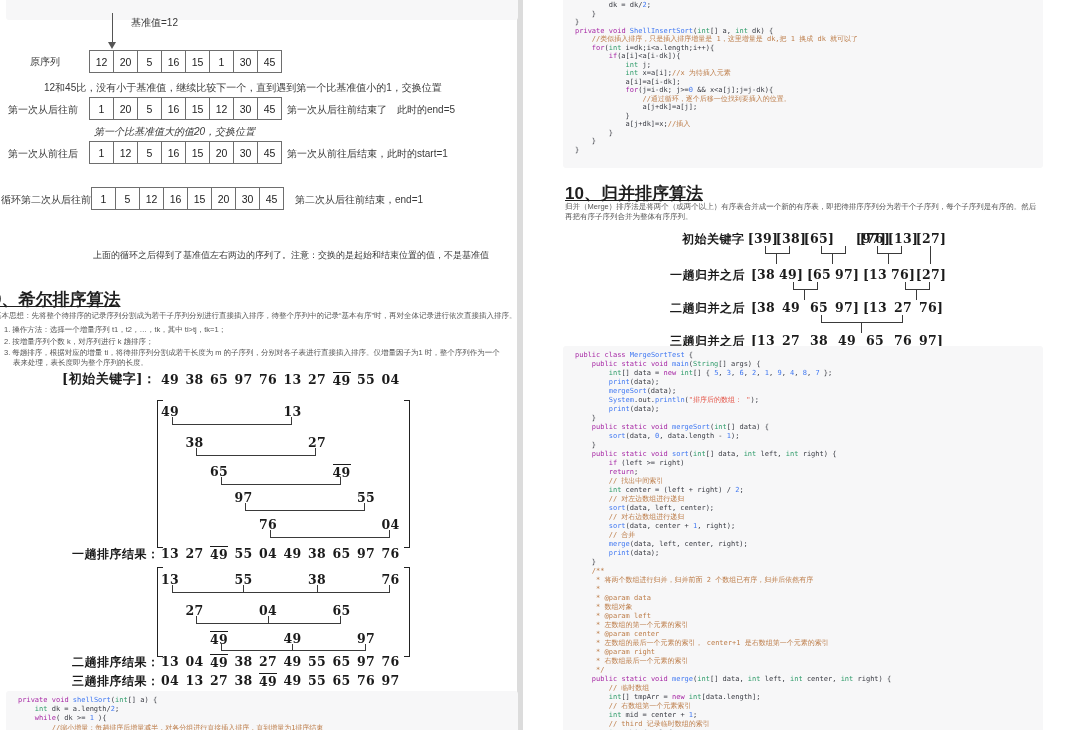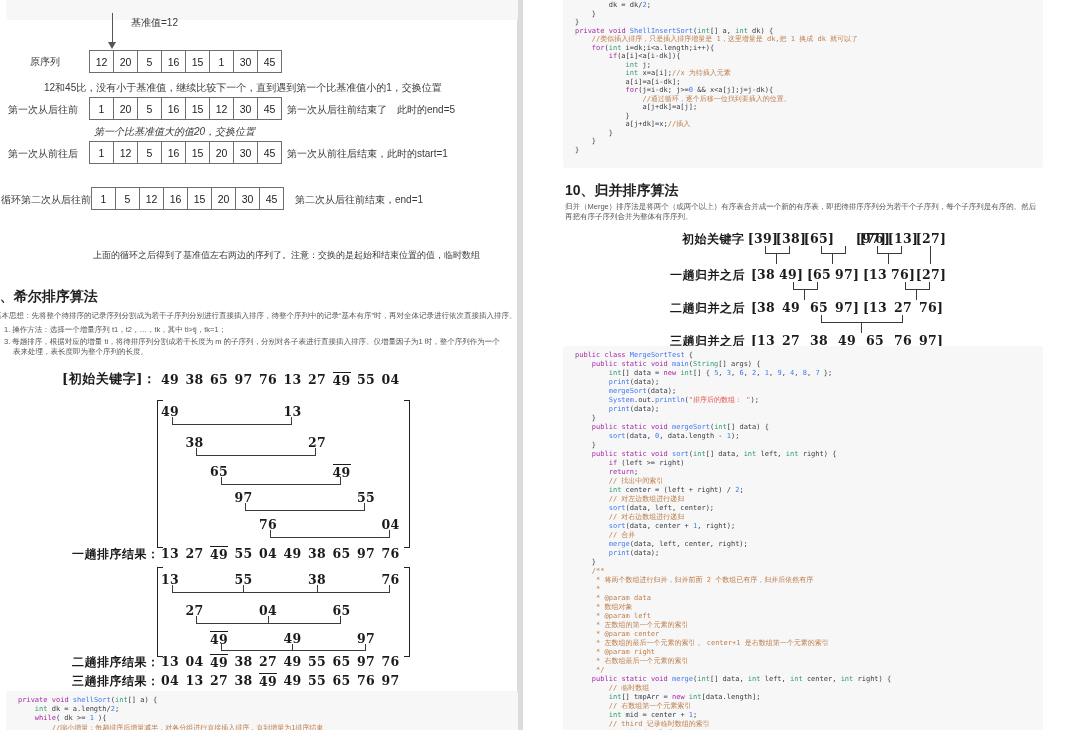"10、归并排序算法" .h2 { font-size: 14px -> 17px; text-decoration: none -> underline }
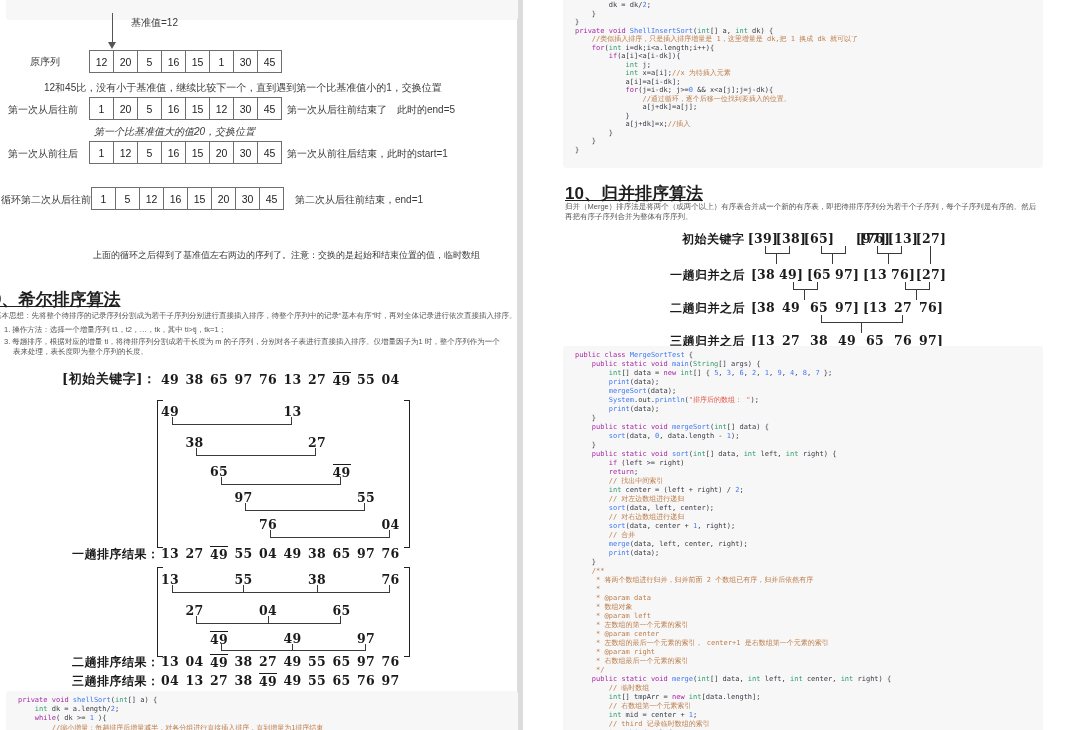"上面的循环之后得到了基准值左右两边的序列了。注意：交换的是起始和结束位置的值，临" span.qs-caption { text: 临时数组 -> 不是基准值 }
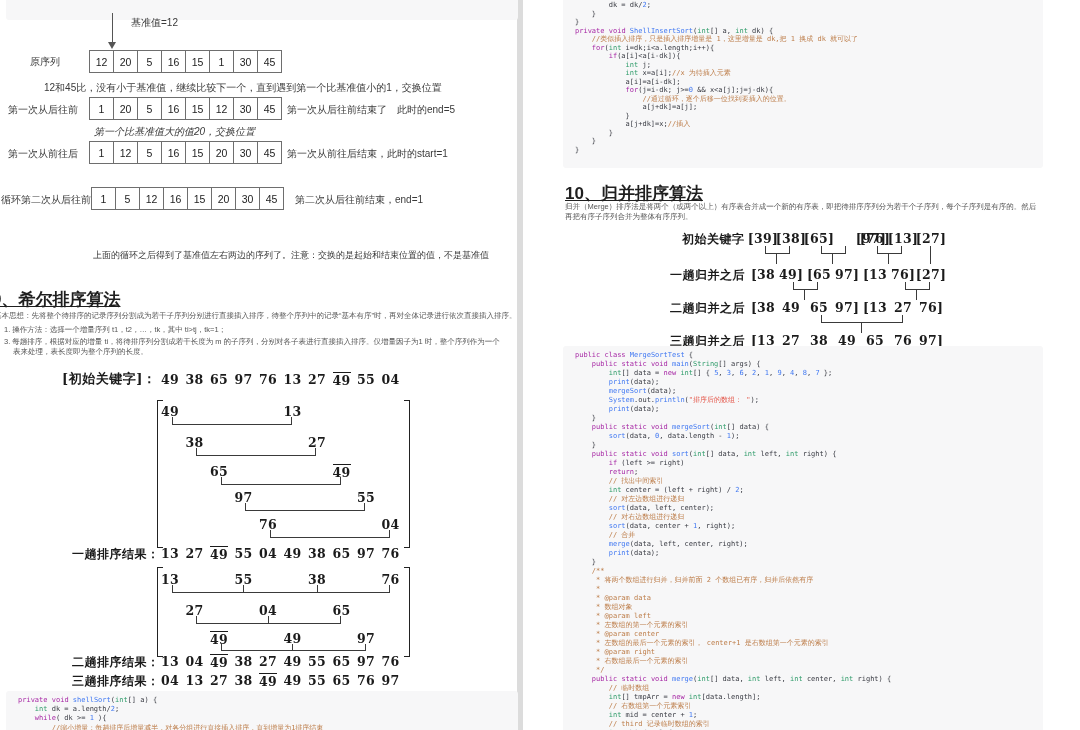"2. 按增量序列个数 k，对序列进行 k 趟排序；" div { html: none -> <div>2. 按增量序列个数 k，对序列进行 k 趟排序；</div> }
